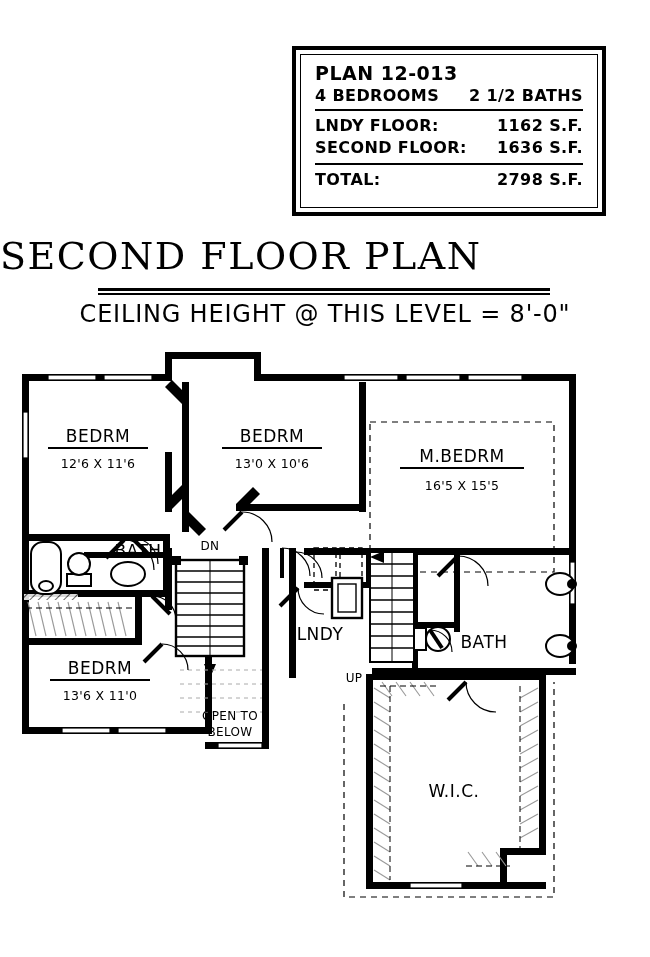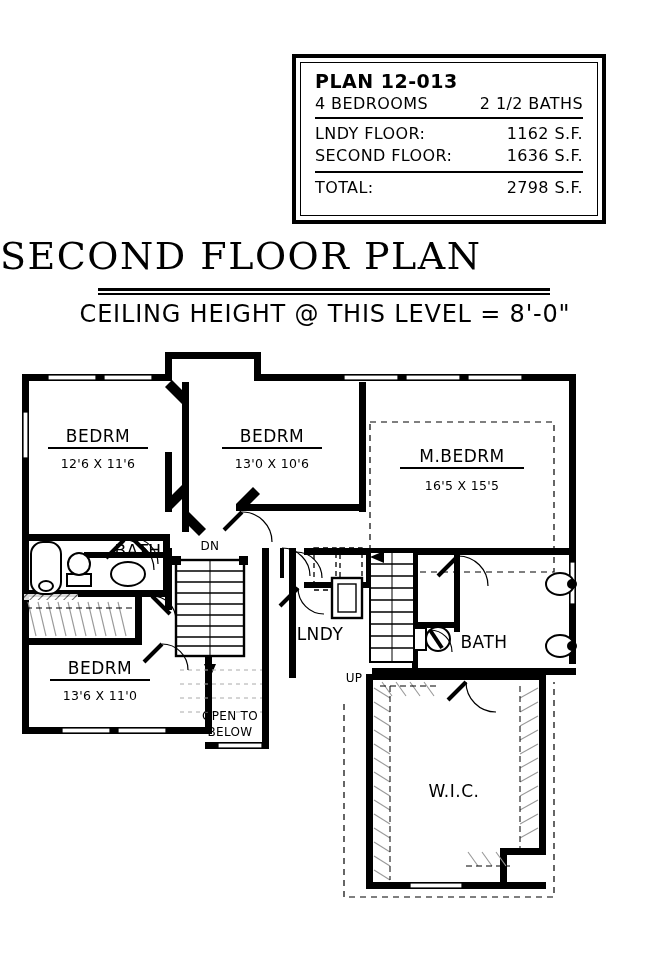"PLAN 12-013" #title-block { margin-top: 8px -> none }
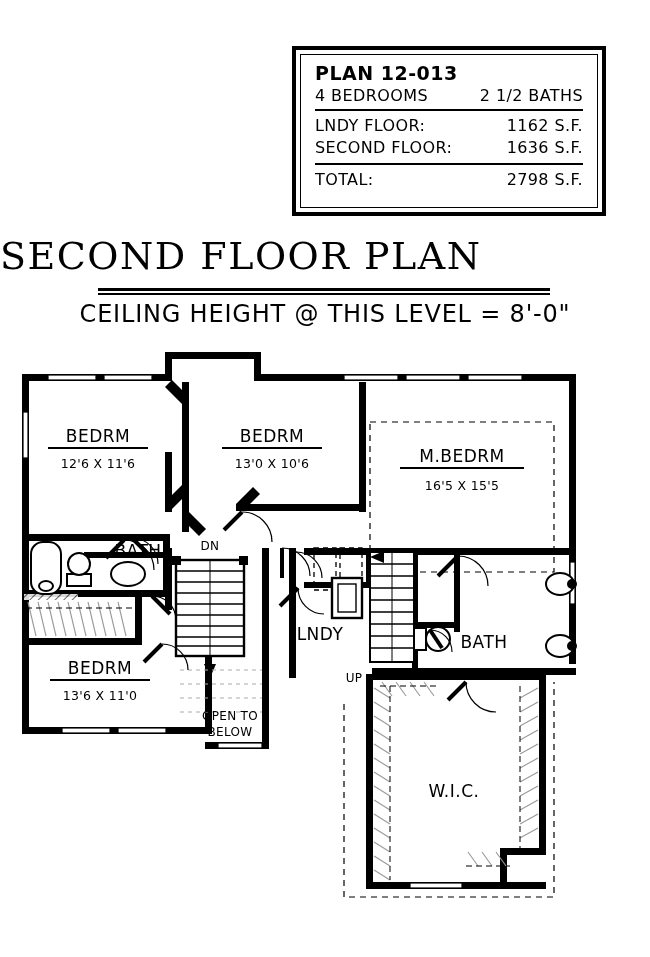"4 BEDROOMS" .tb-txt { font-weight: none -> bold }
